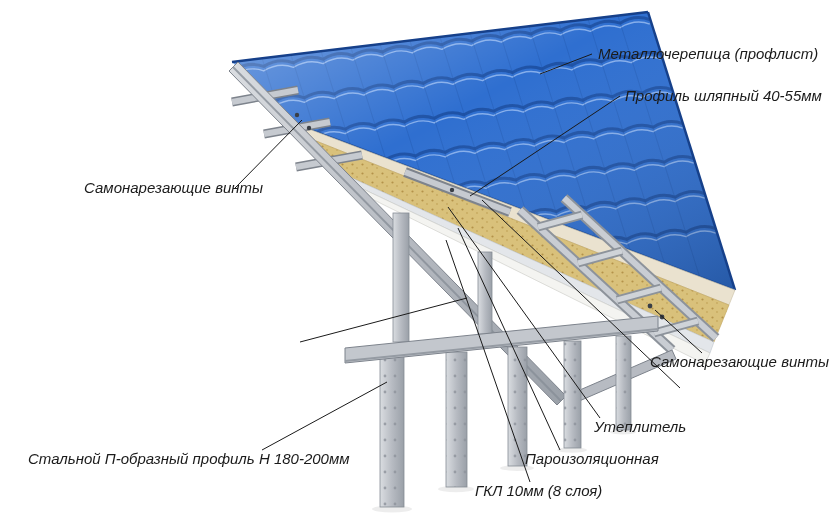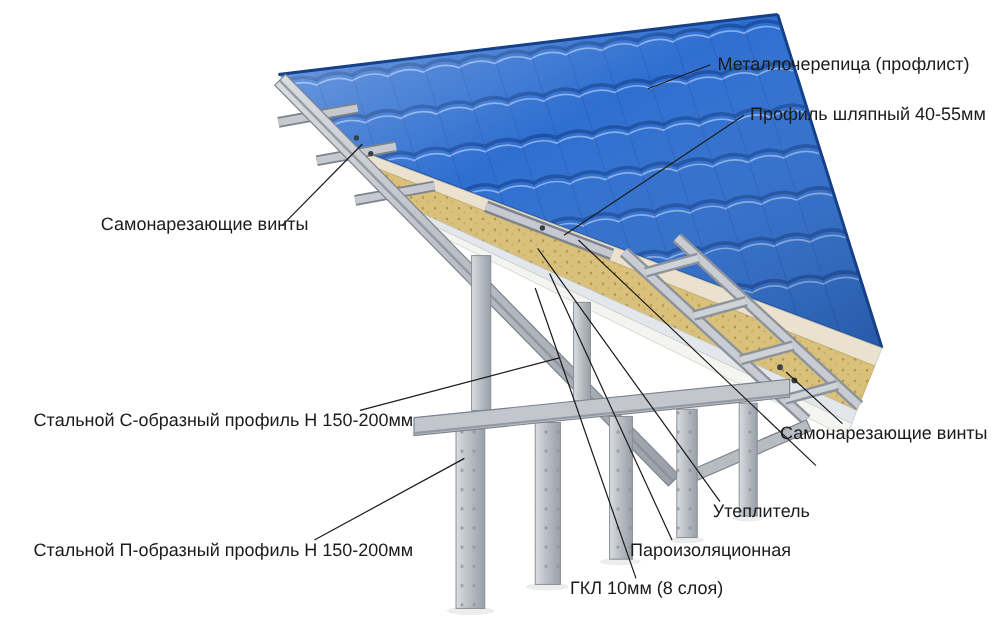"Металлочерепица (профлист)" .stage { font-style: none -> italic }
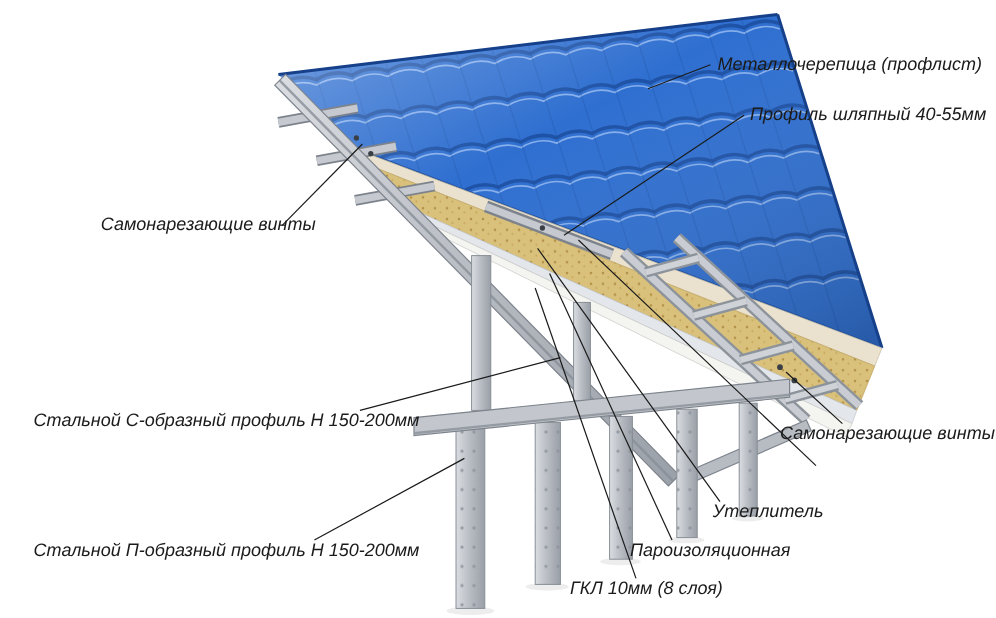"Стальной С-образный профиль Н 150-200мм" div.label { html: <div>Стальной С-образный профиль Н 150-200мм</div> -> none }
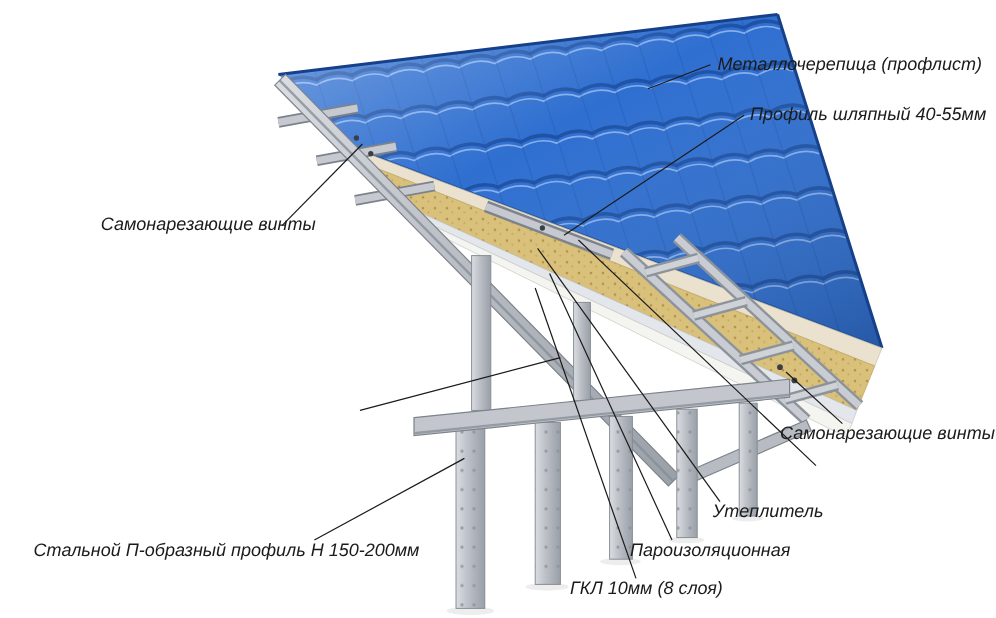"Стальной П-образный профиль Н 150-200мм" div.label { text: 150-200мм -> 180-200мм }
